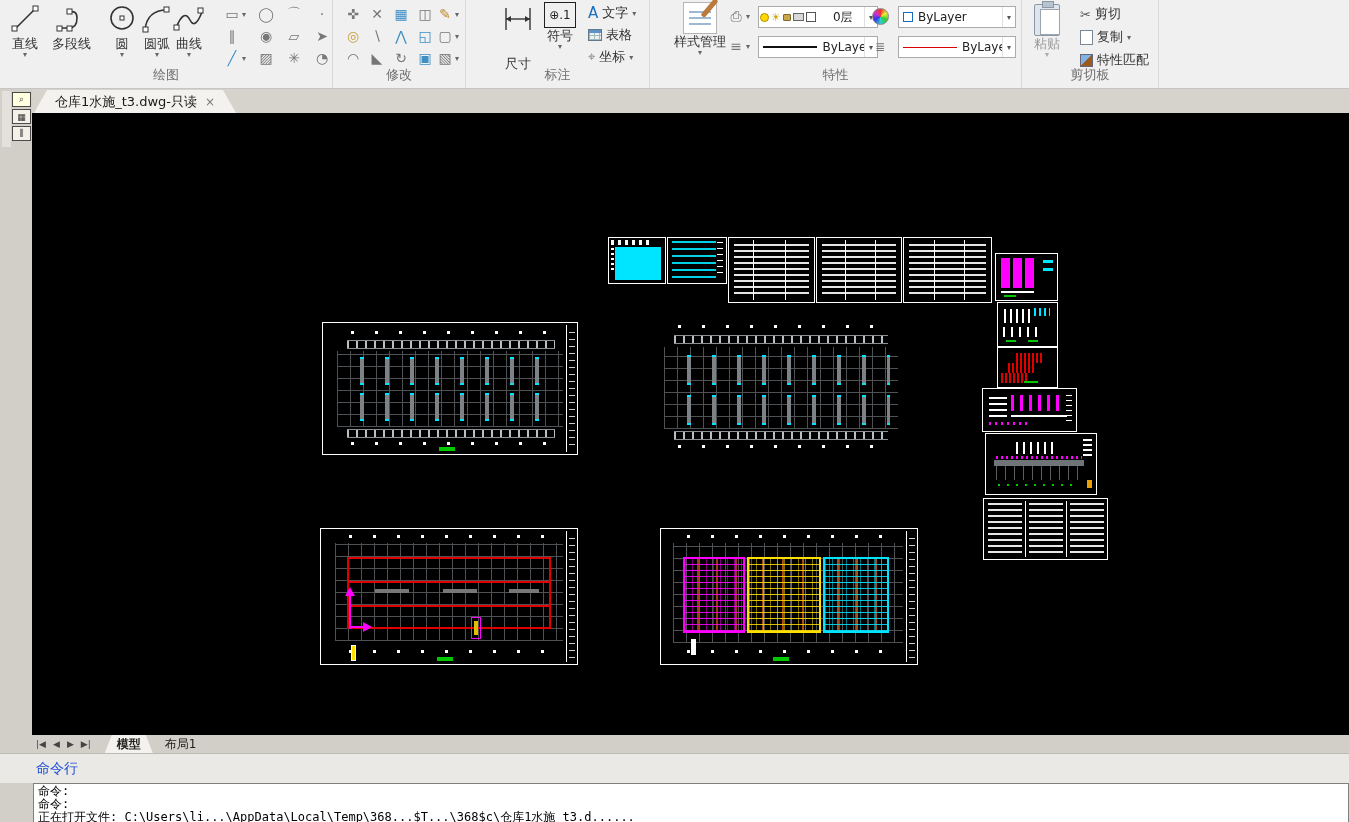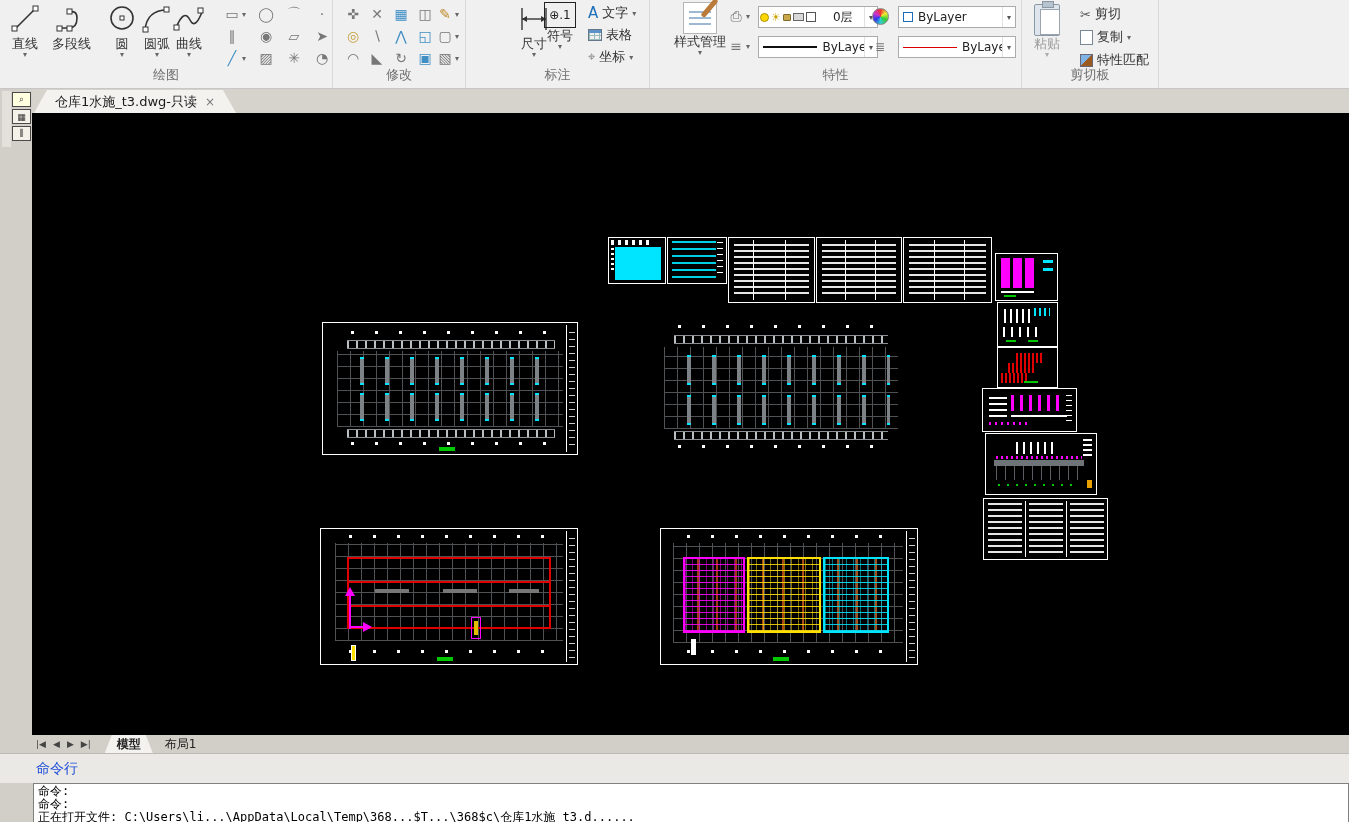"尺寸" div.bigbtn { gap: none -> 20px; left: 52px -> 36px }
